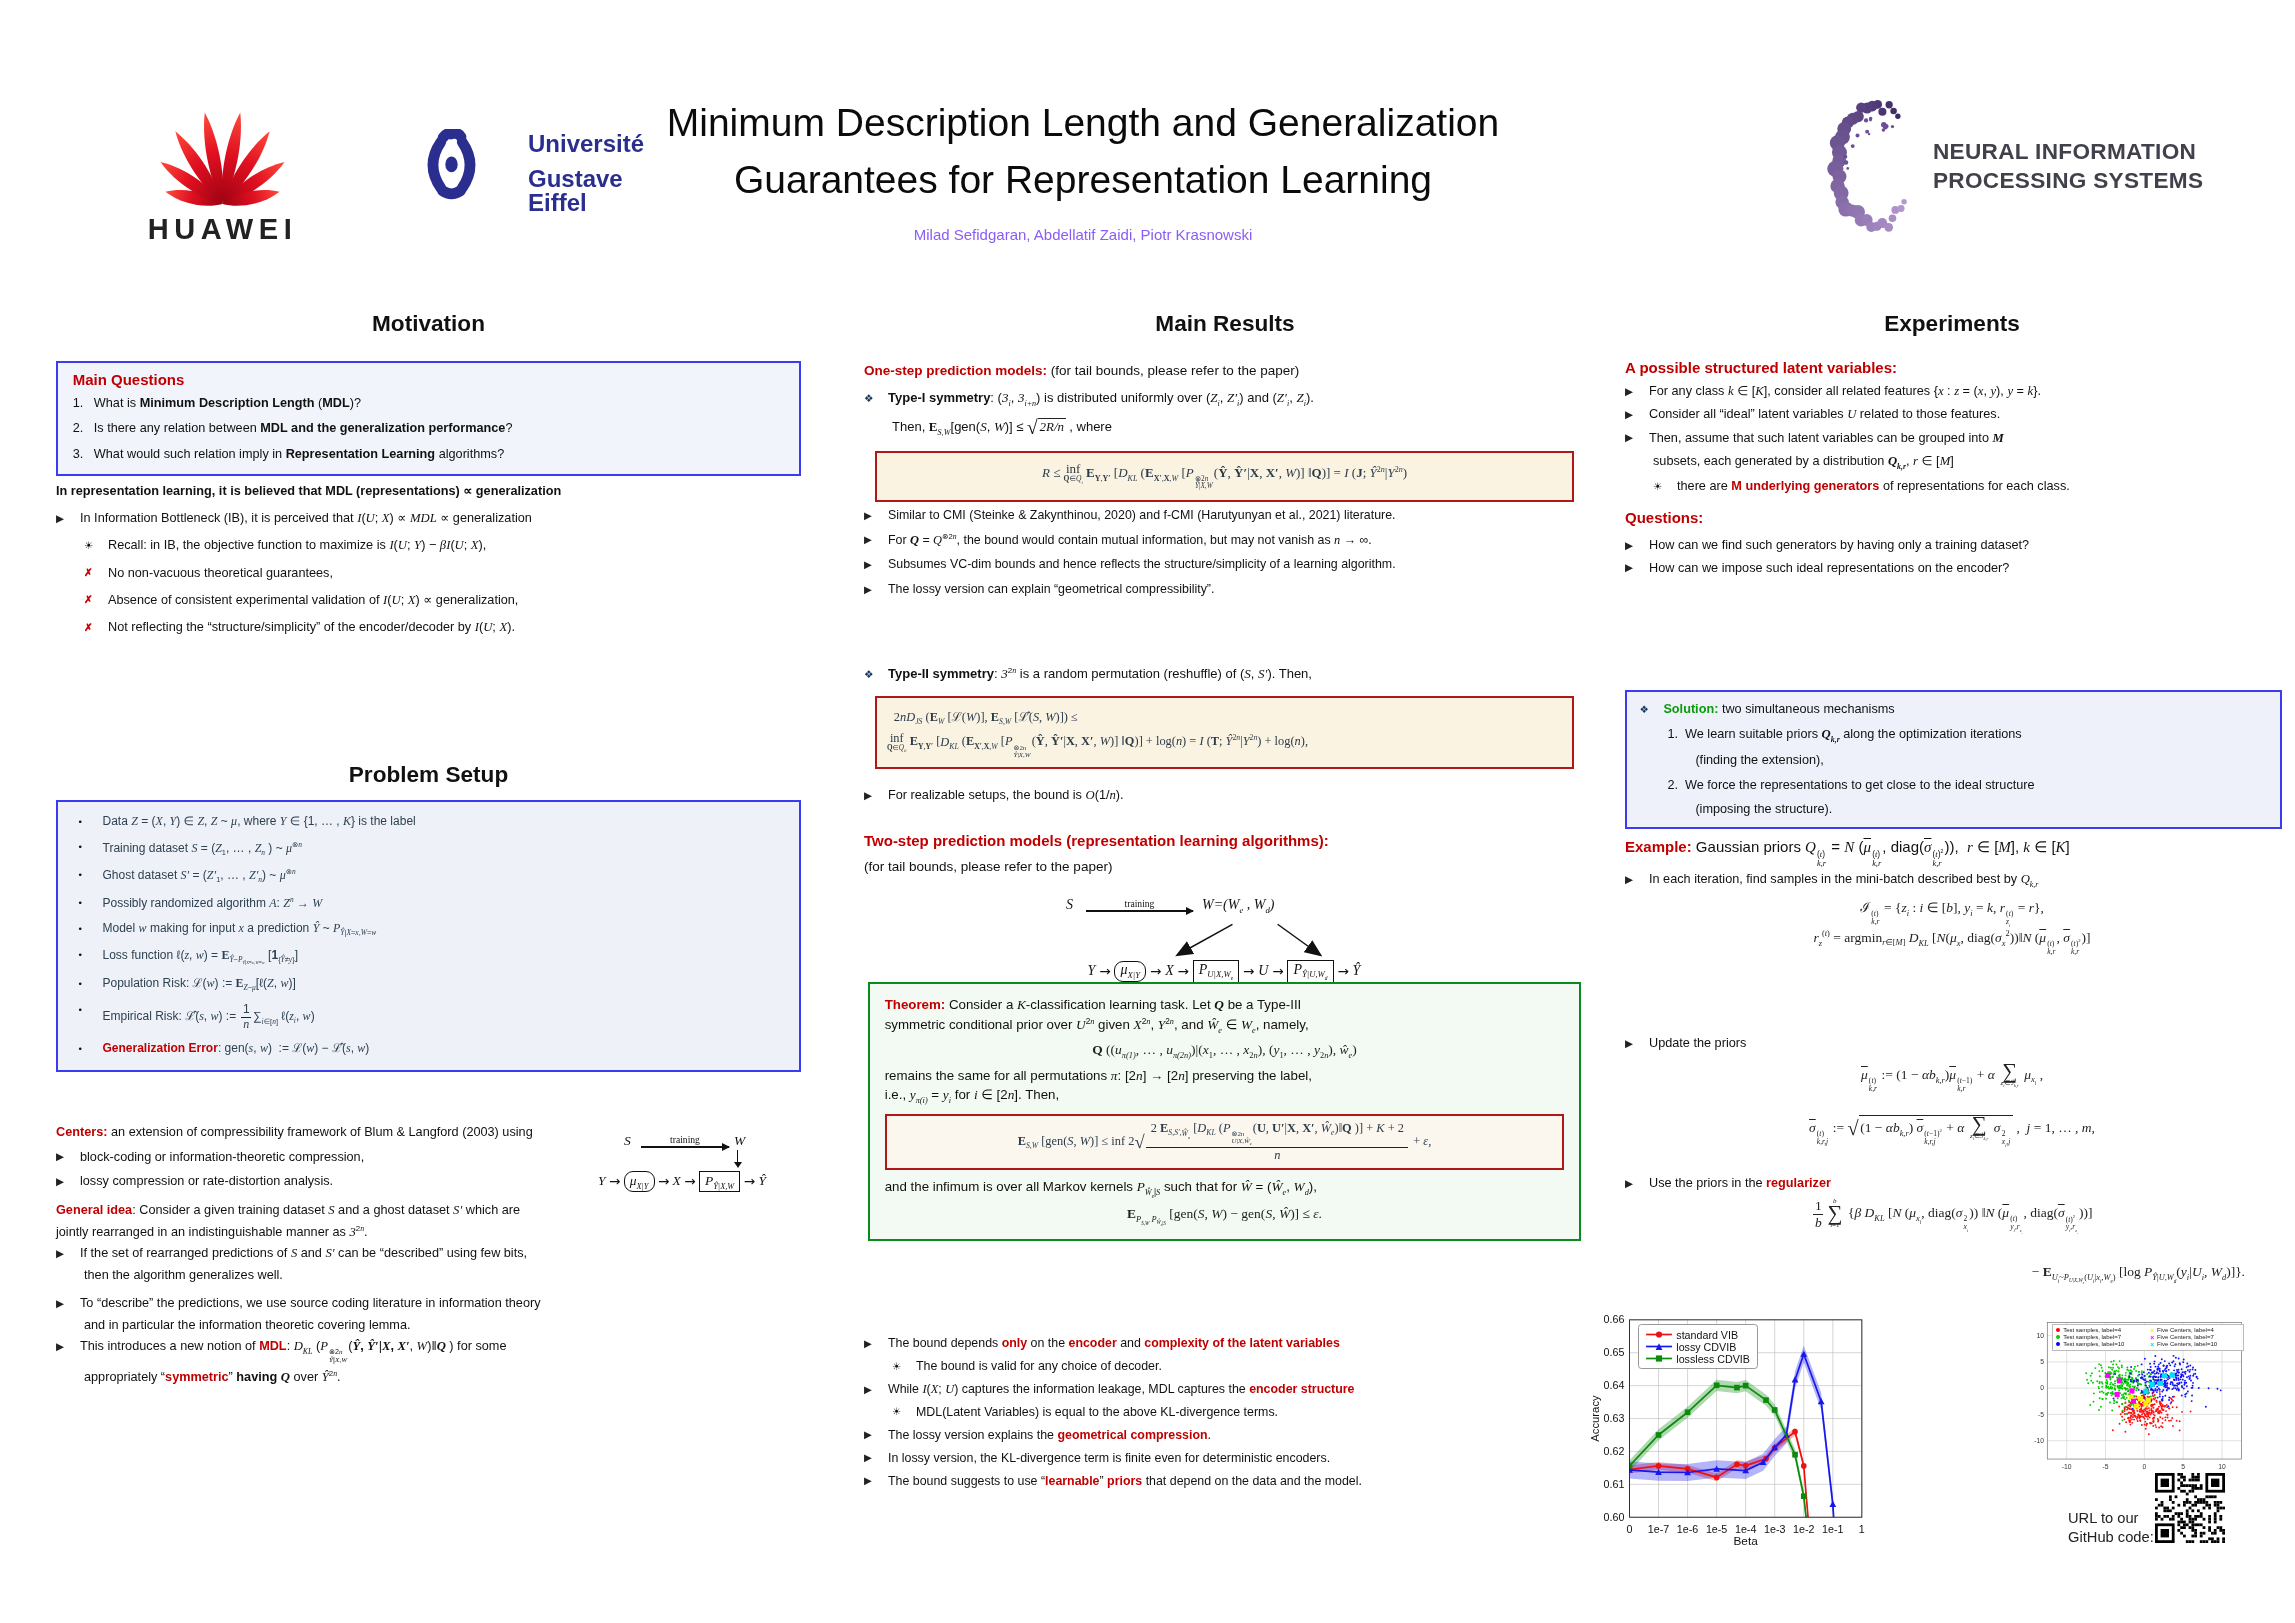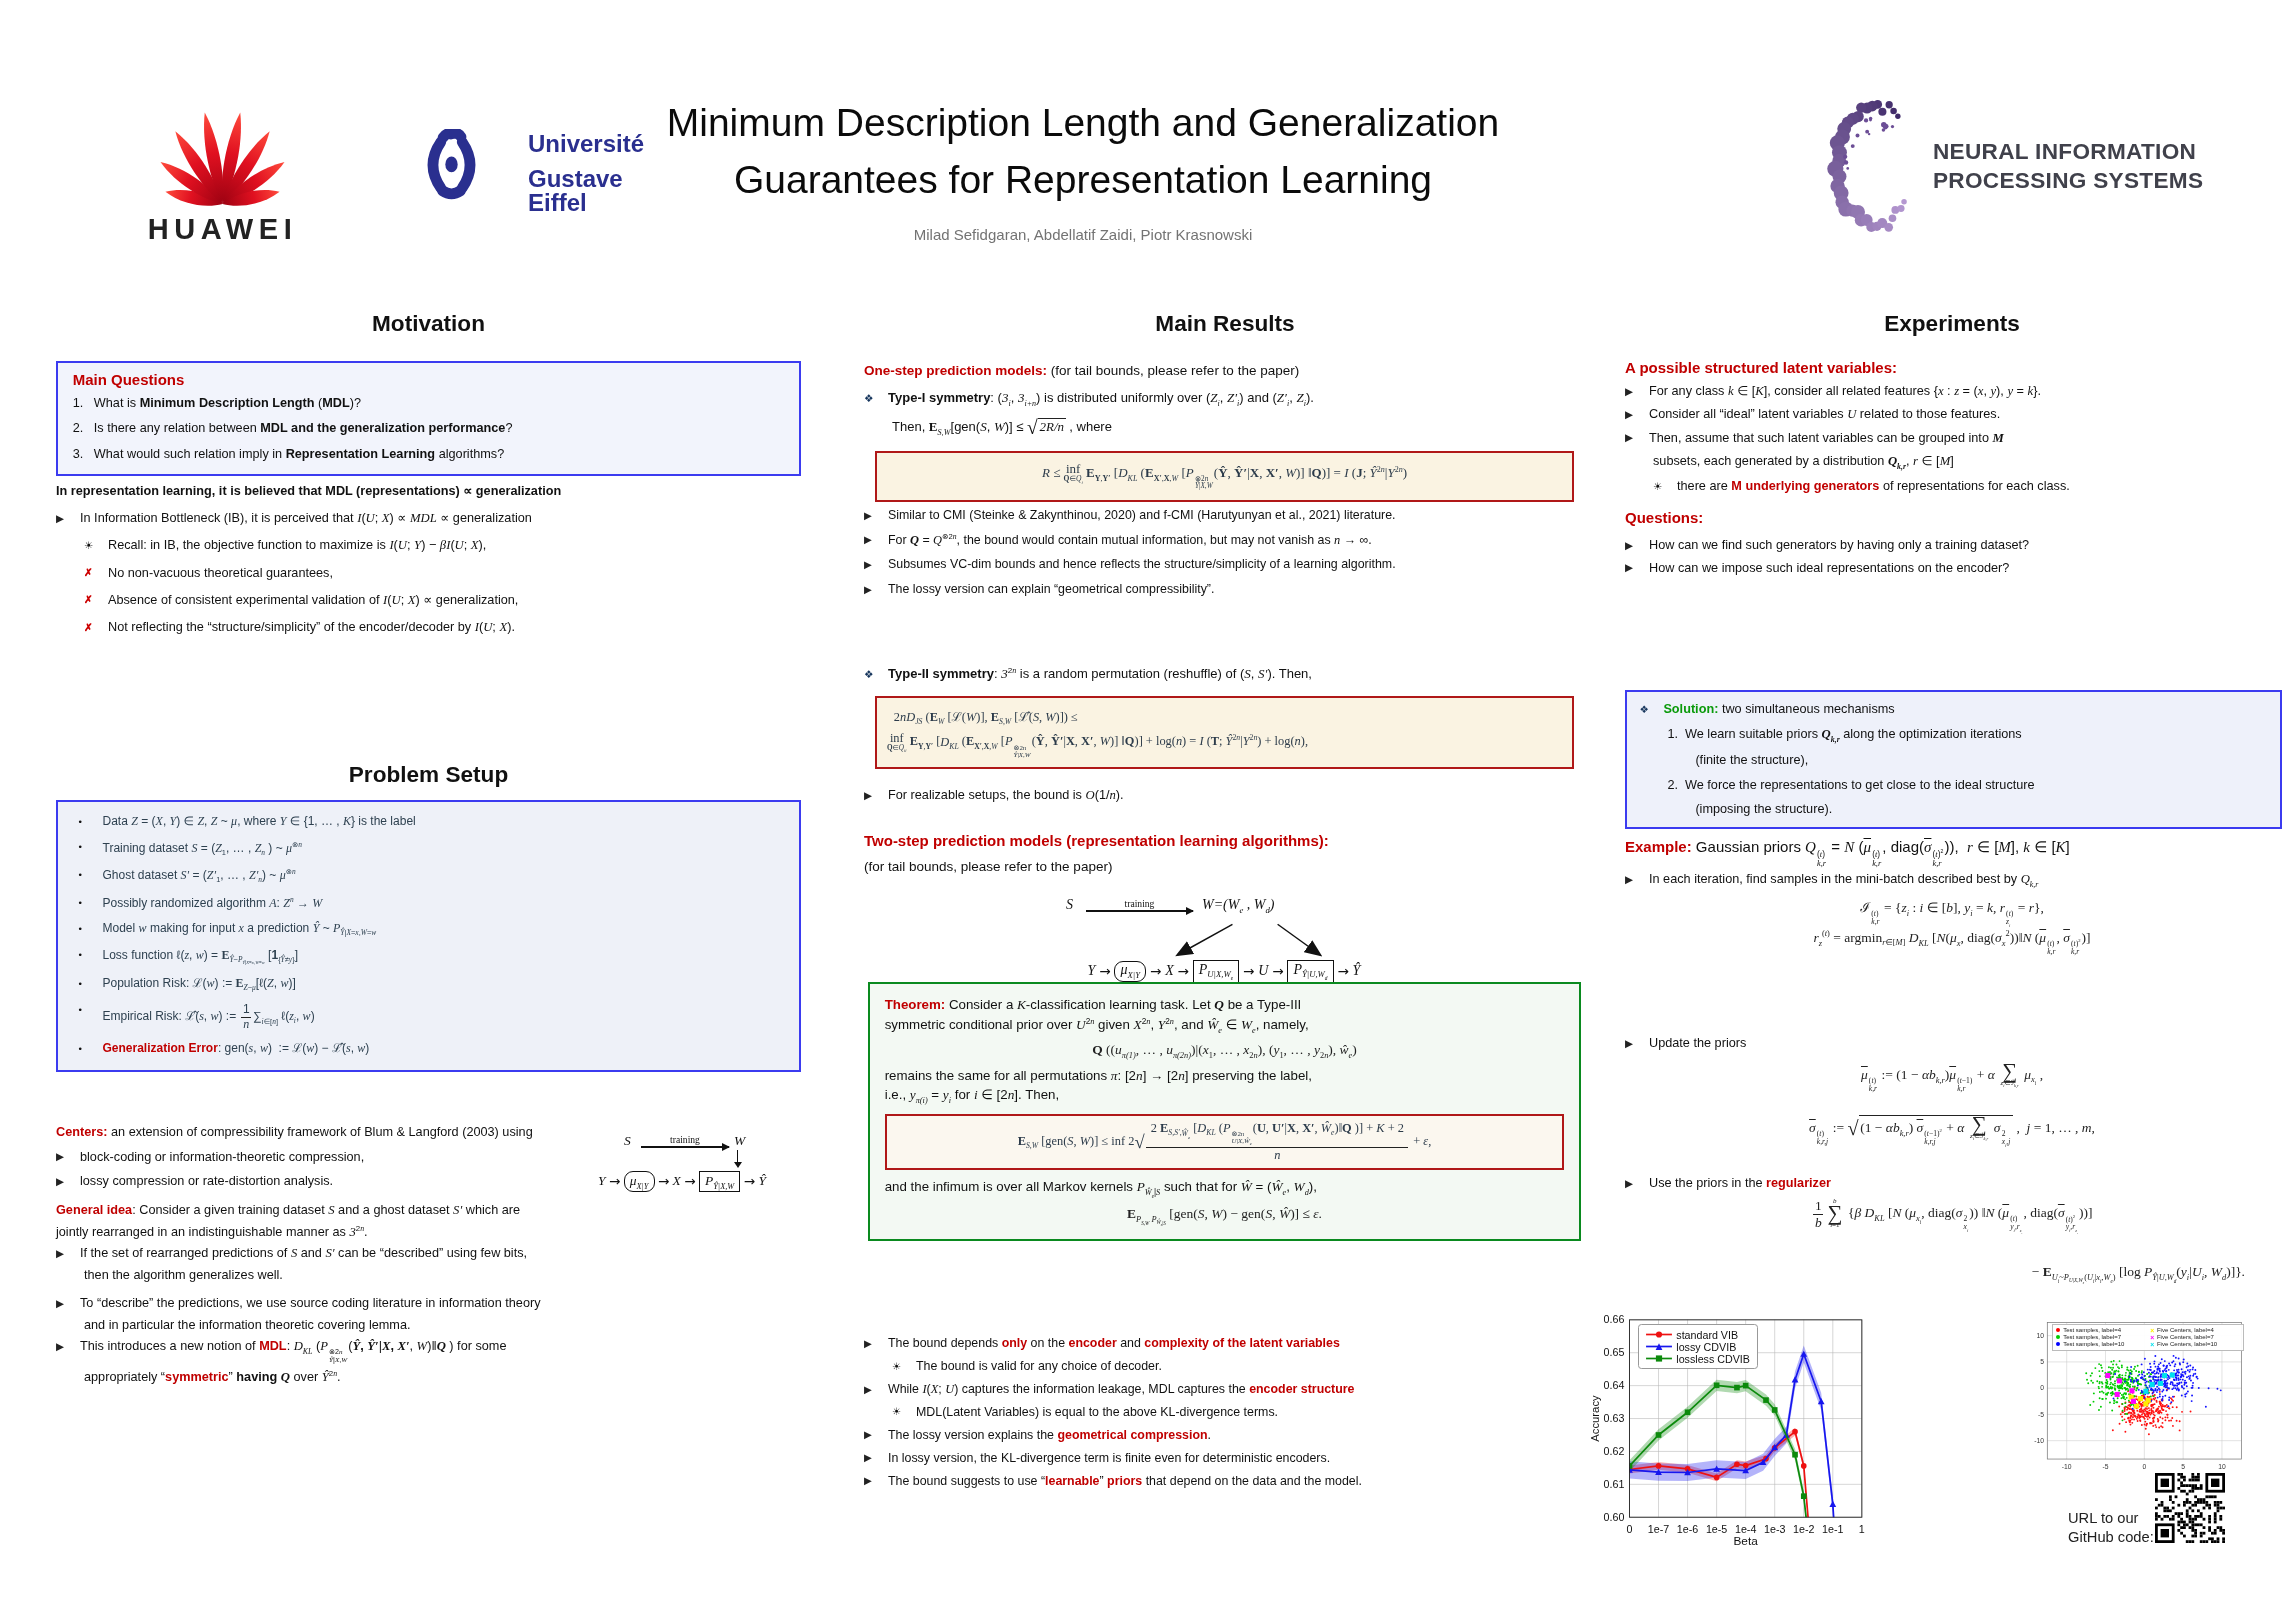"Milad Sefidgaran, Abdellatif Zaidi," div { color: #737373 -> #8b5cf6 }
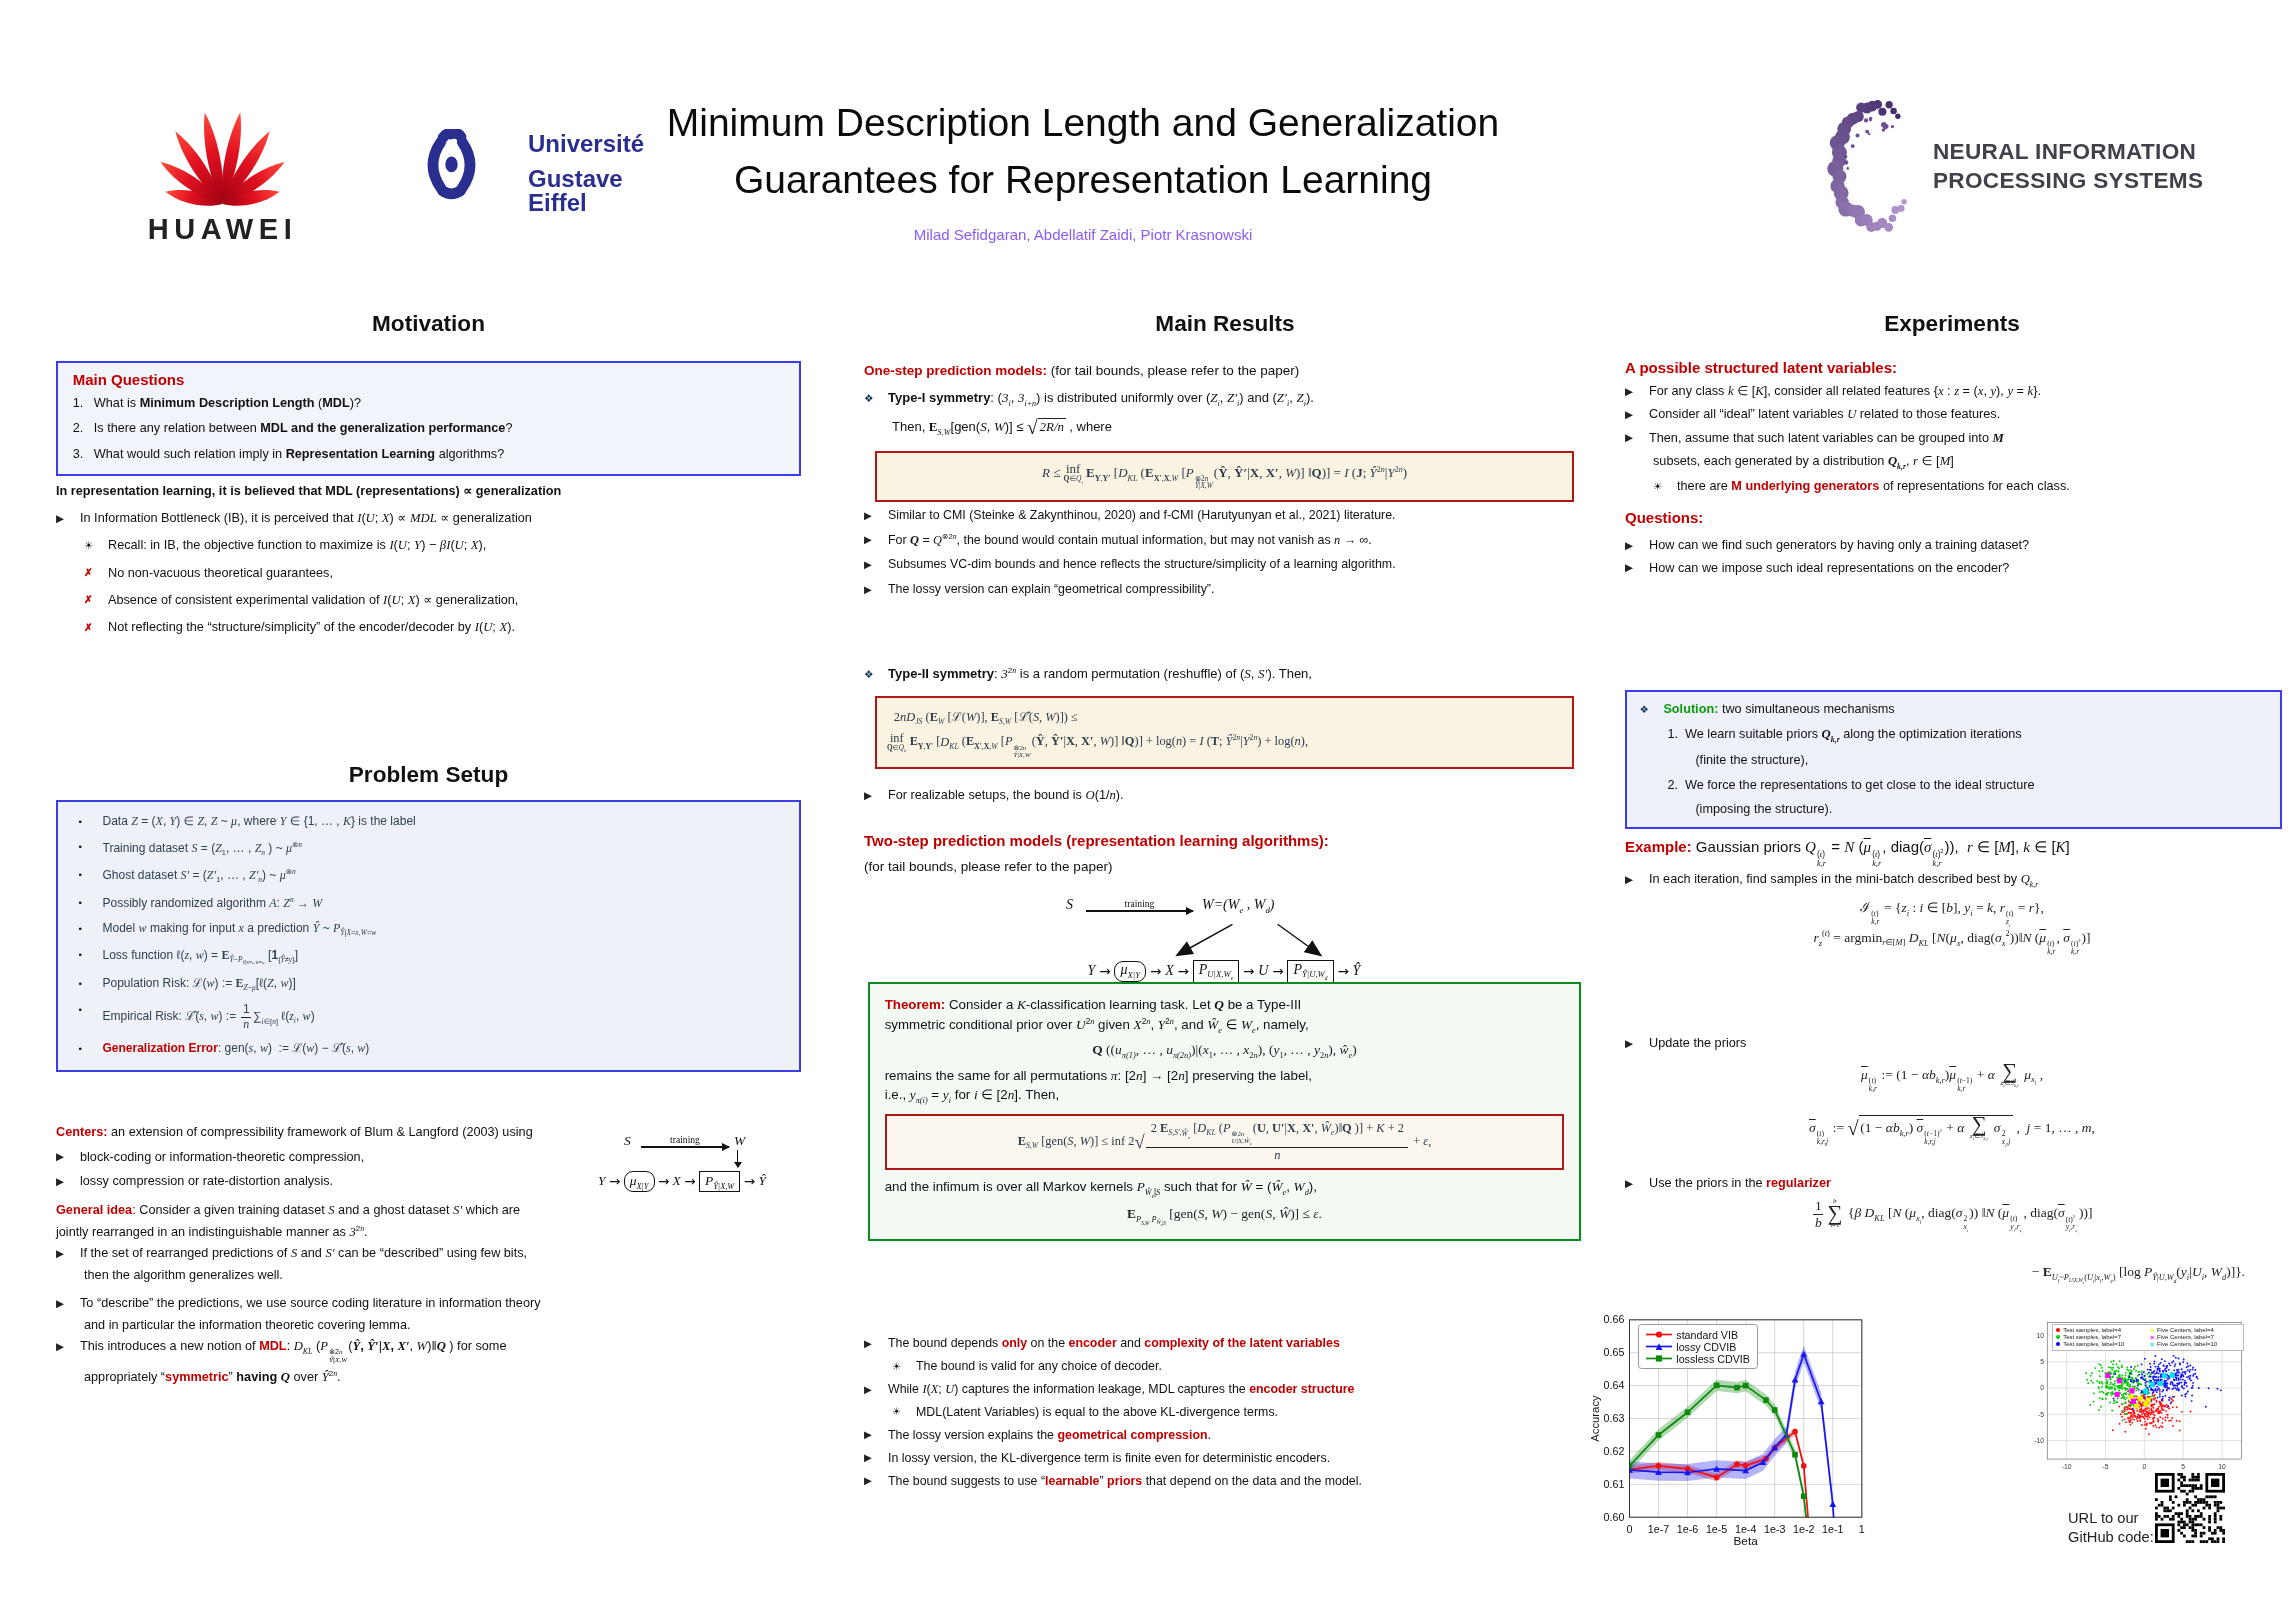"(finite the structure)," span.c { text: finite the structure -> finding the extension }
